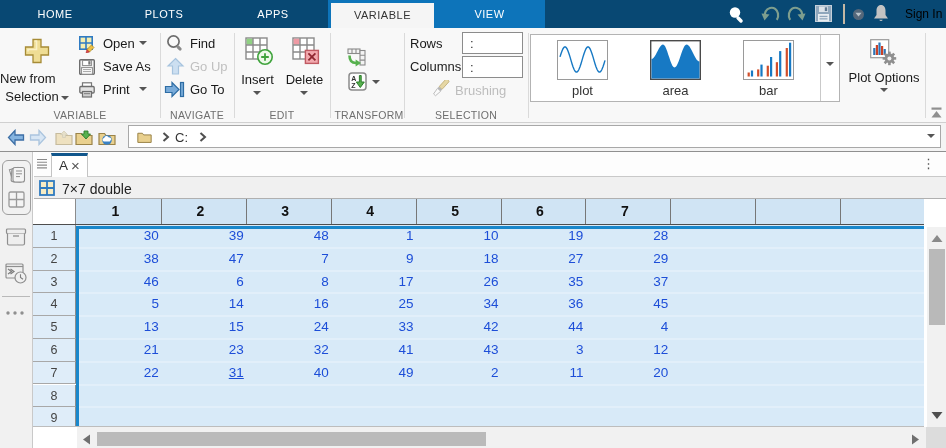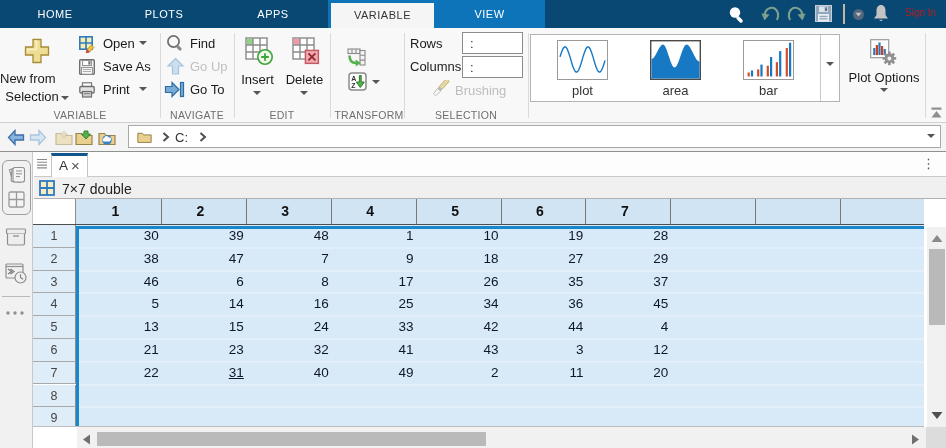"Sign In" div.abs { color: #b91c1c -> #000000; font-size: 10px -> 12px }
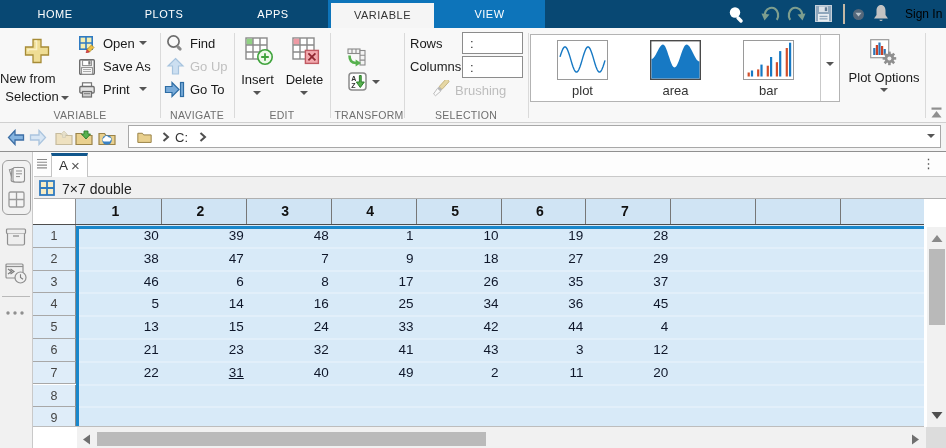"30" .cellnum { color: #0f172a -> #1d4ed8 }
